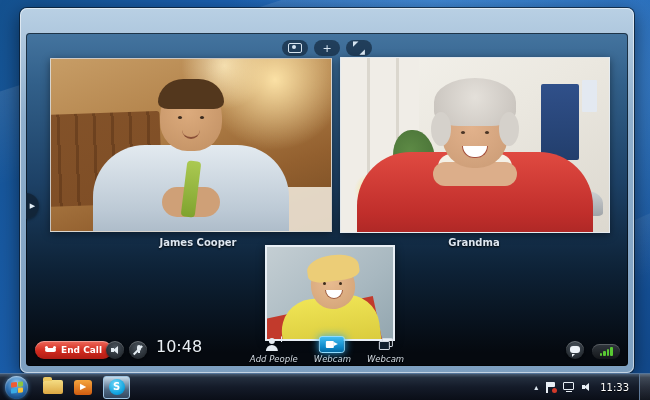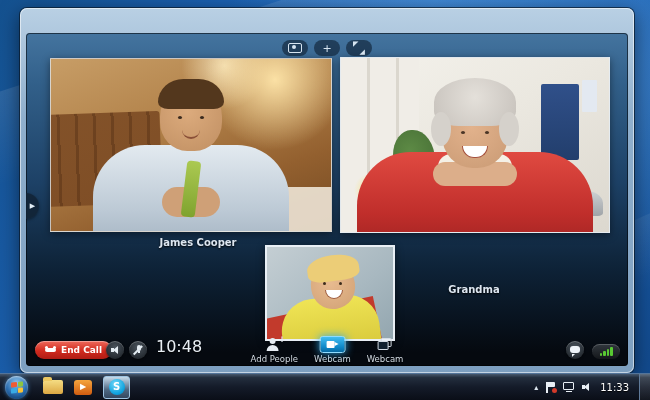"Grandma" .lbl-grandma { margin-top: 47px -> none }
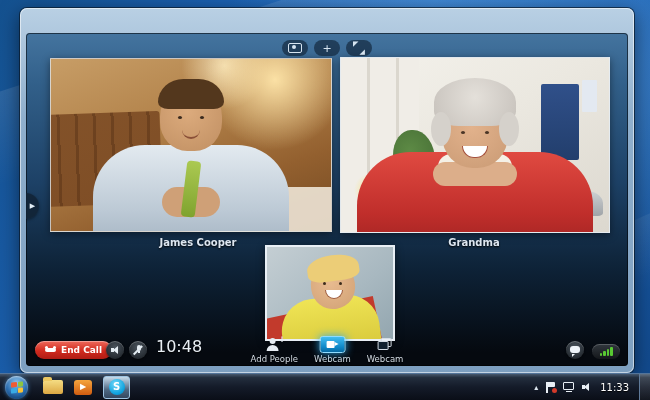"Add People" .action-label { font-style: none -> italic }
